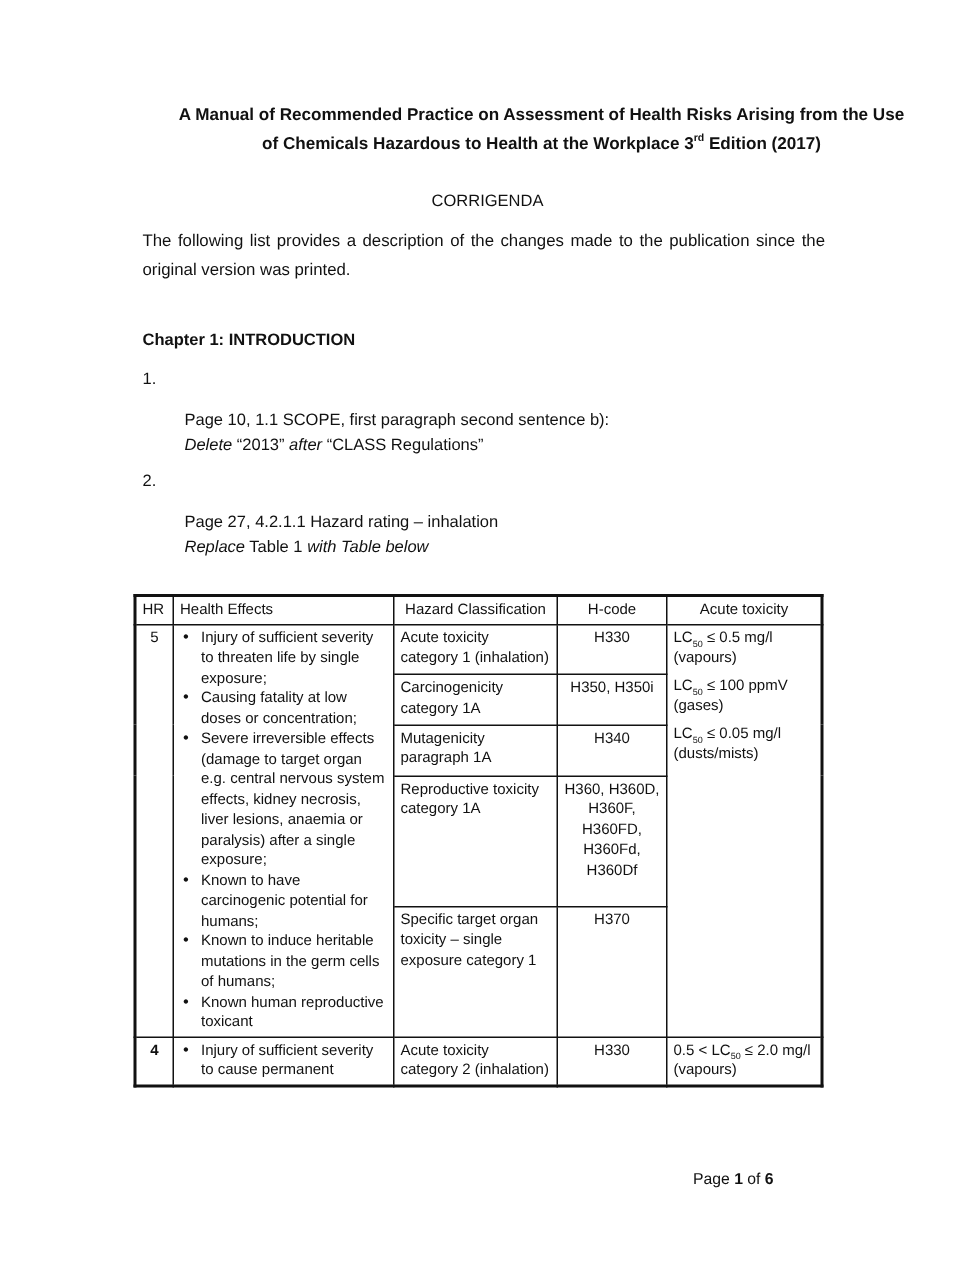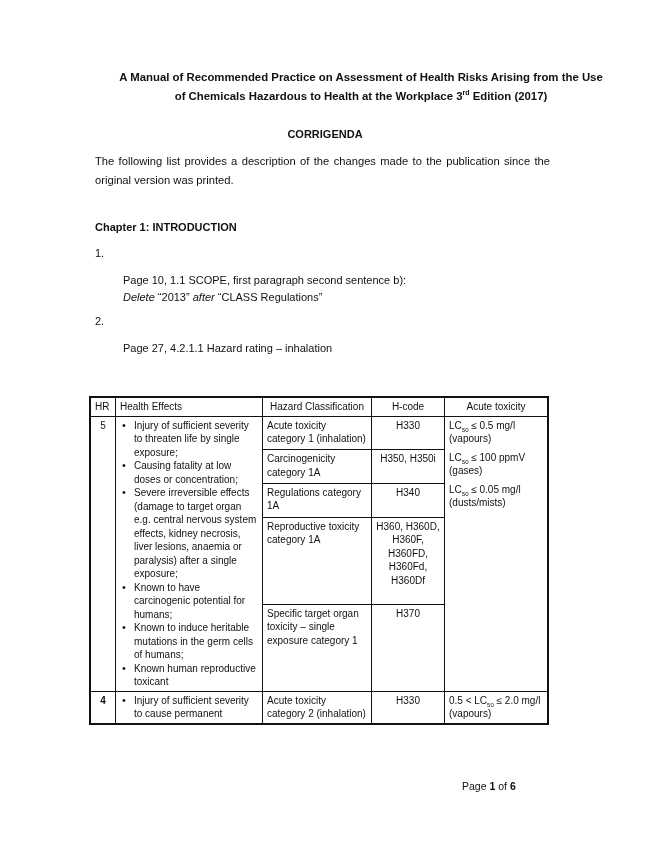"CORRIGENDA" .corr { font-weight: bold -> normal }
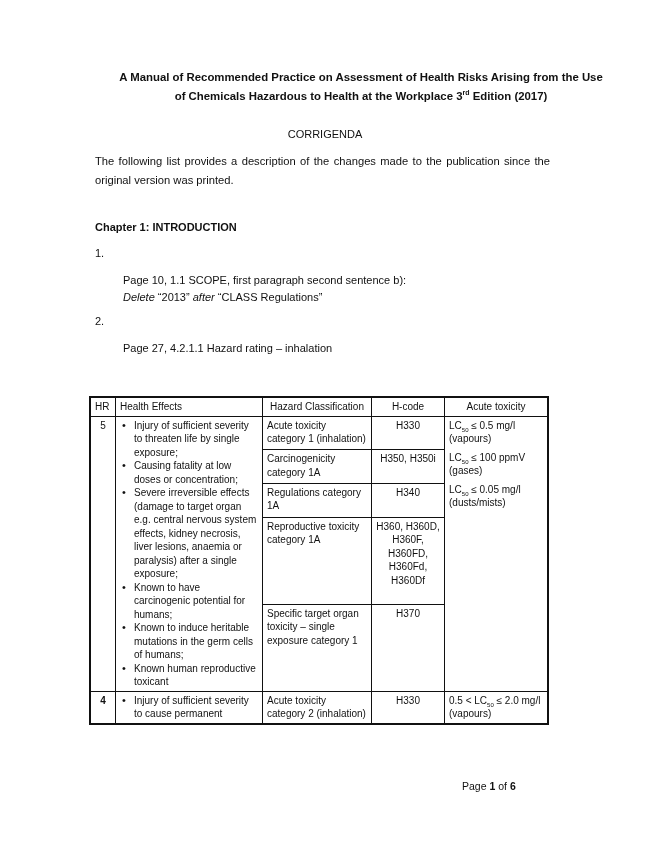"Replace Table 1 with Table" div { html: none -> <div><i>Replace</i><span> Table 1 </span><i>with Table below</i><span></span></div> }
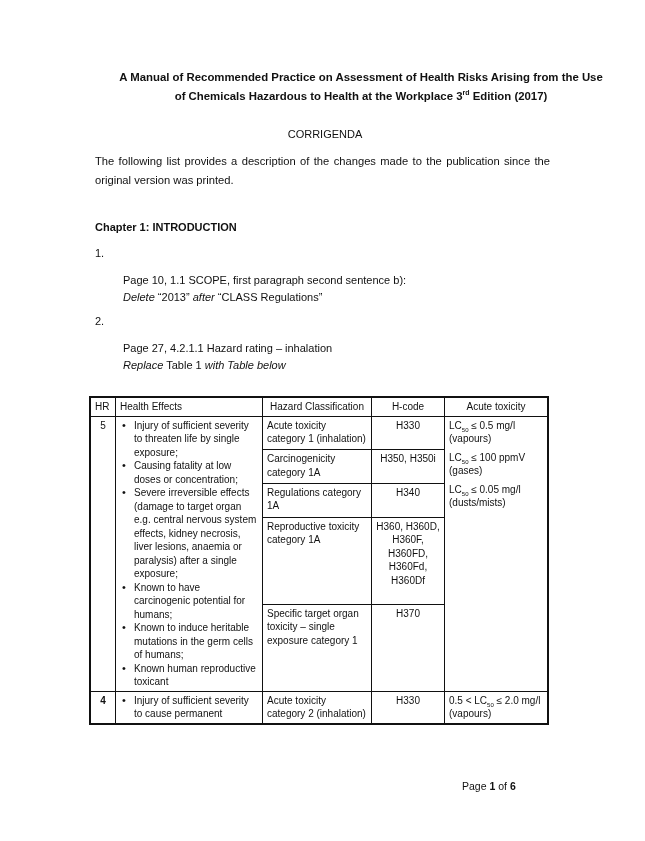"Regulations category 1A" td.c-hc { text: Regulations category -> Mutagenicity paragraph }
